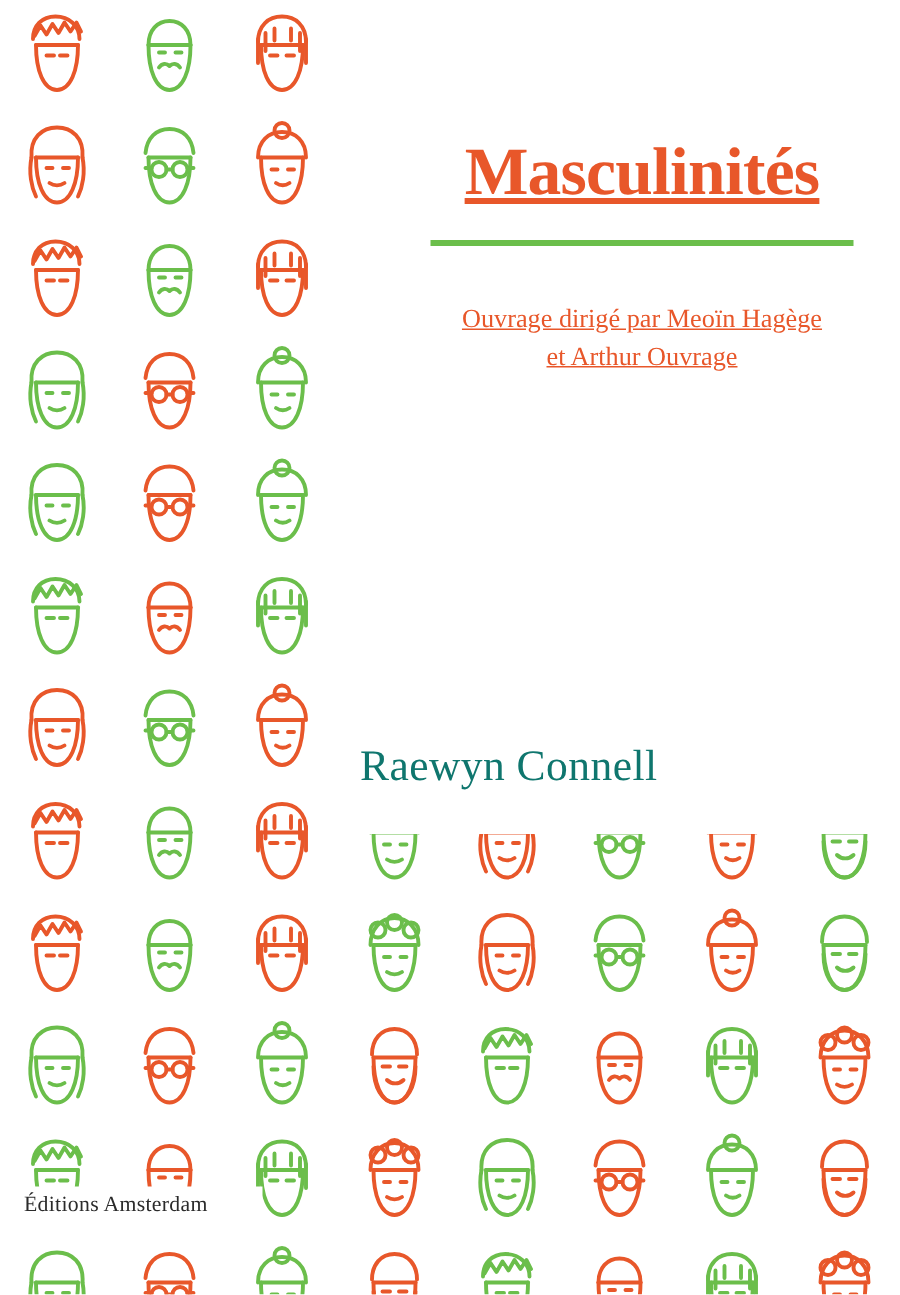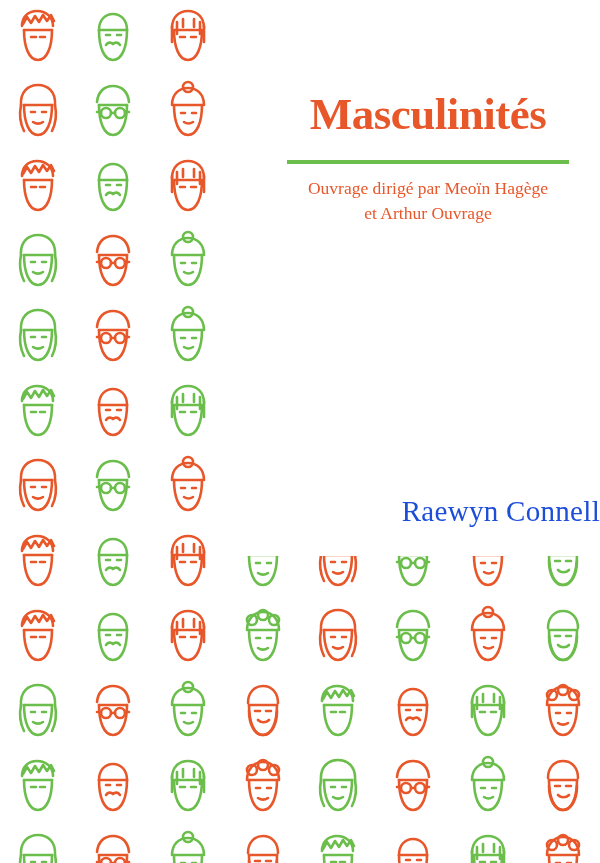"Masculinités" .text-block { text-decoration: none -> underline }
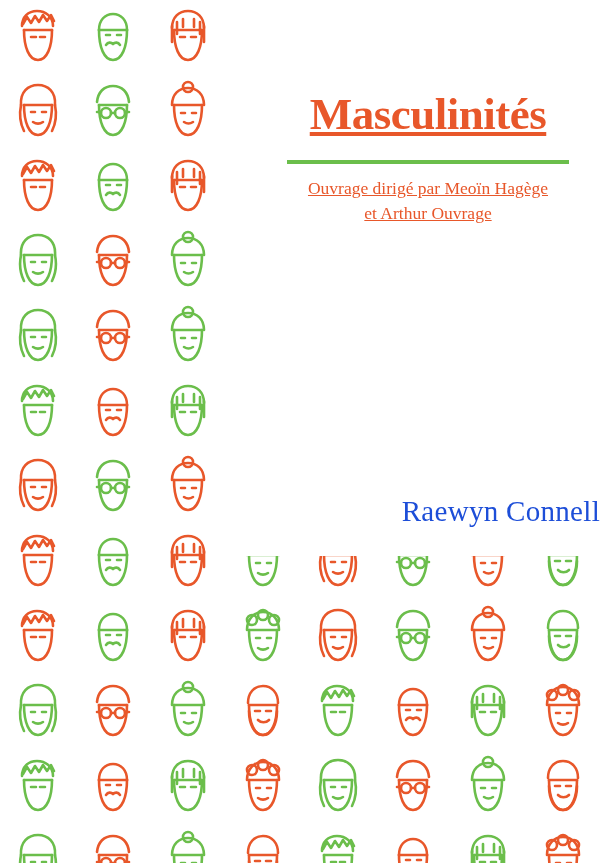"Ouvrage dirigé par Meoïn Hagège" .editors { padding-top: 12px -> 36px }
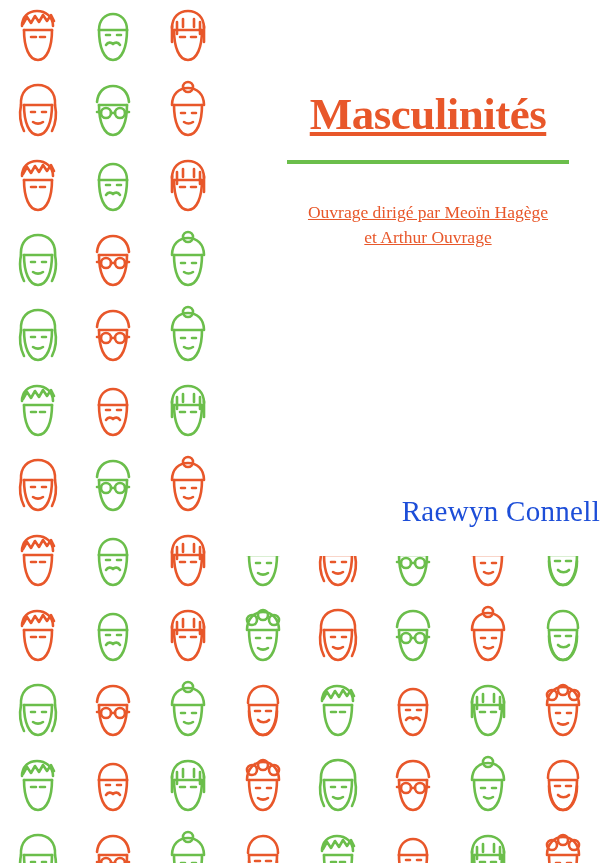"Raewyn Connell" .author { color: #1d4ed8 -> #0f766e; text-align: right -> left }
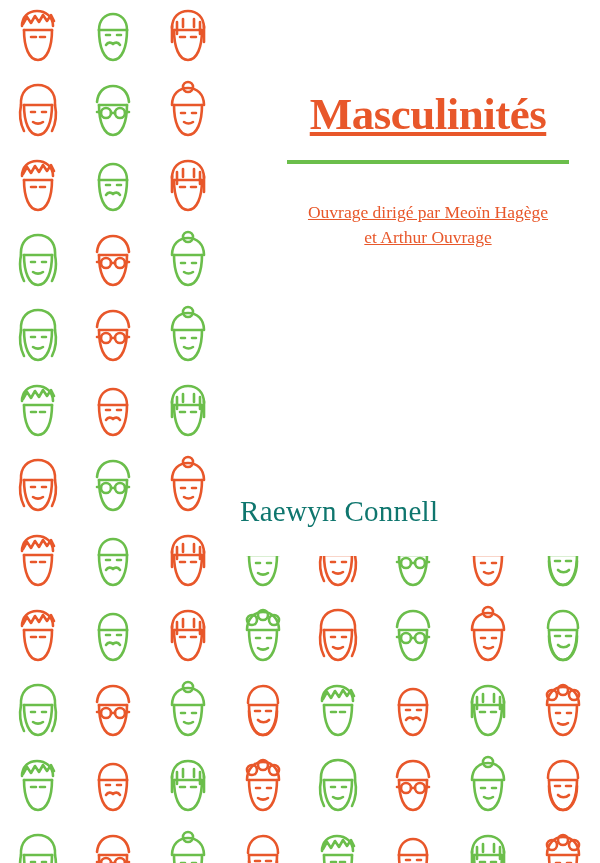"Éditions Amsterdam" div.publisher { html: none -> <div> <span>Éditions Amsterdam</span> </div> }
